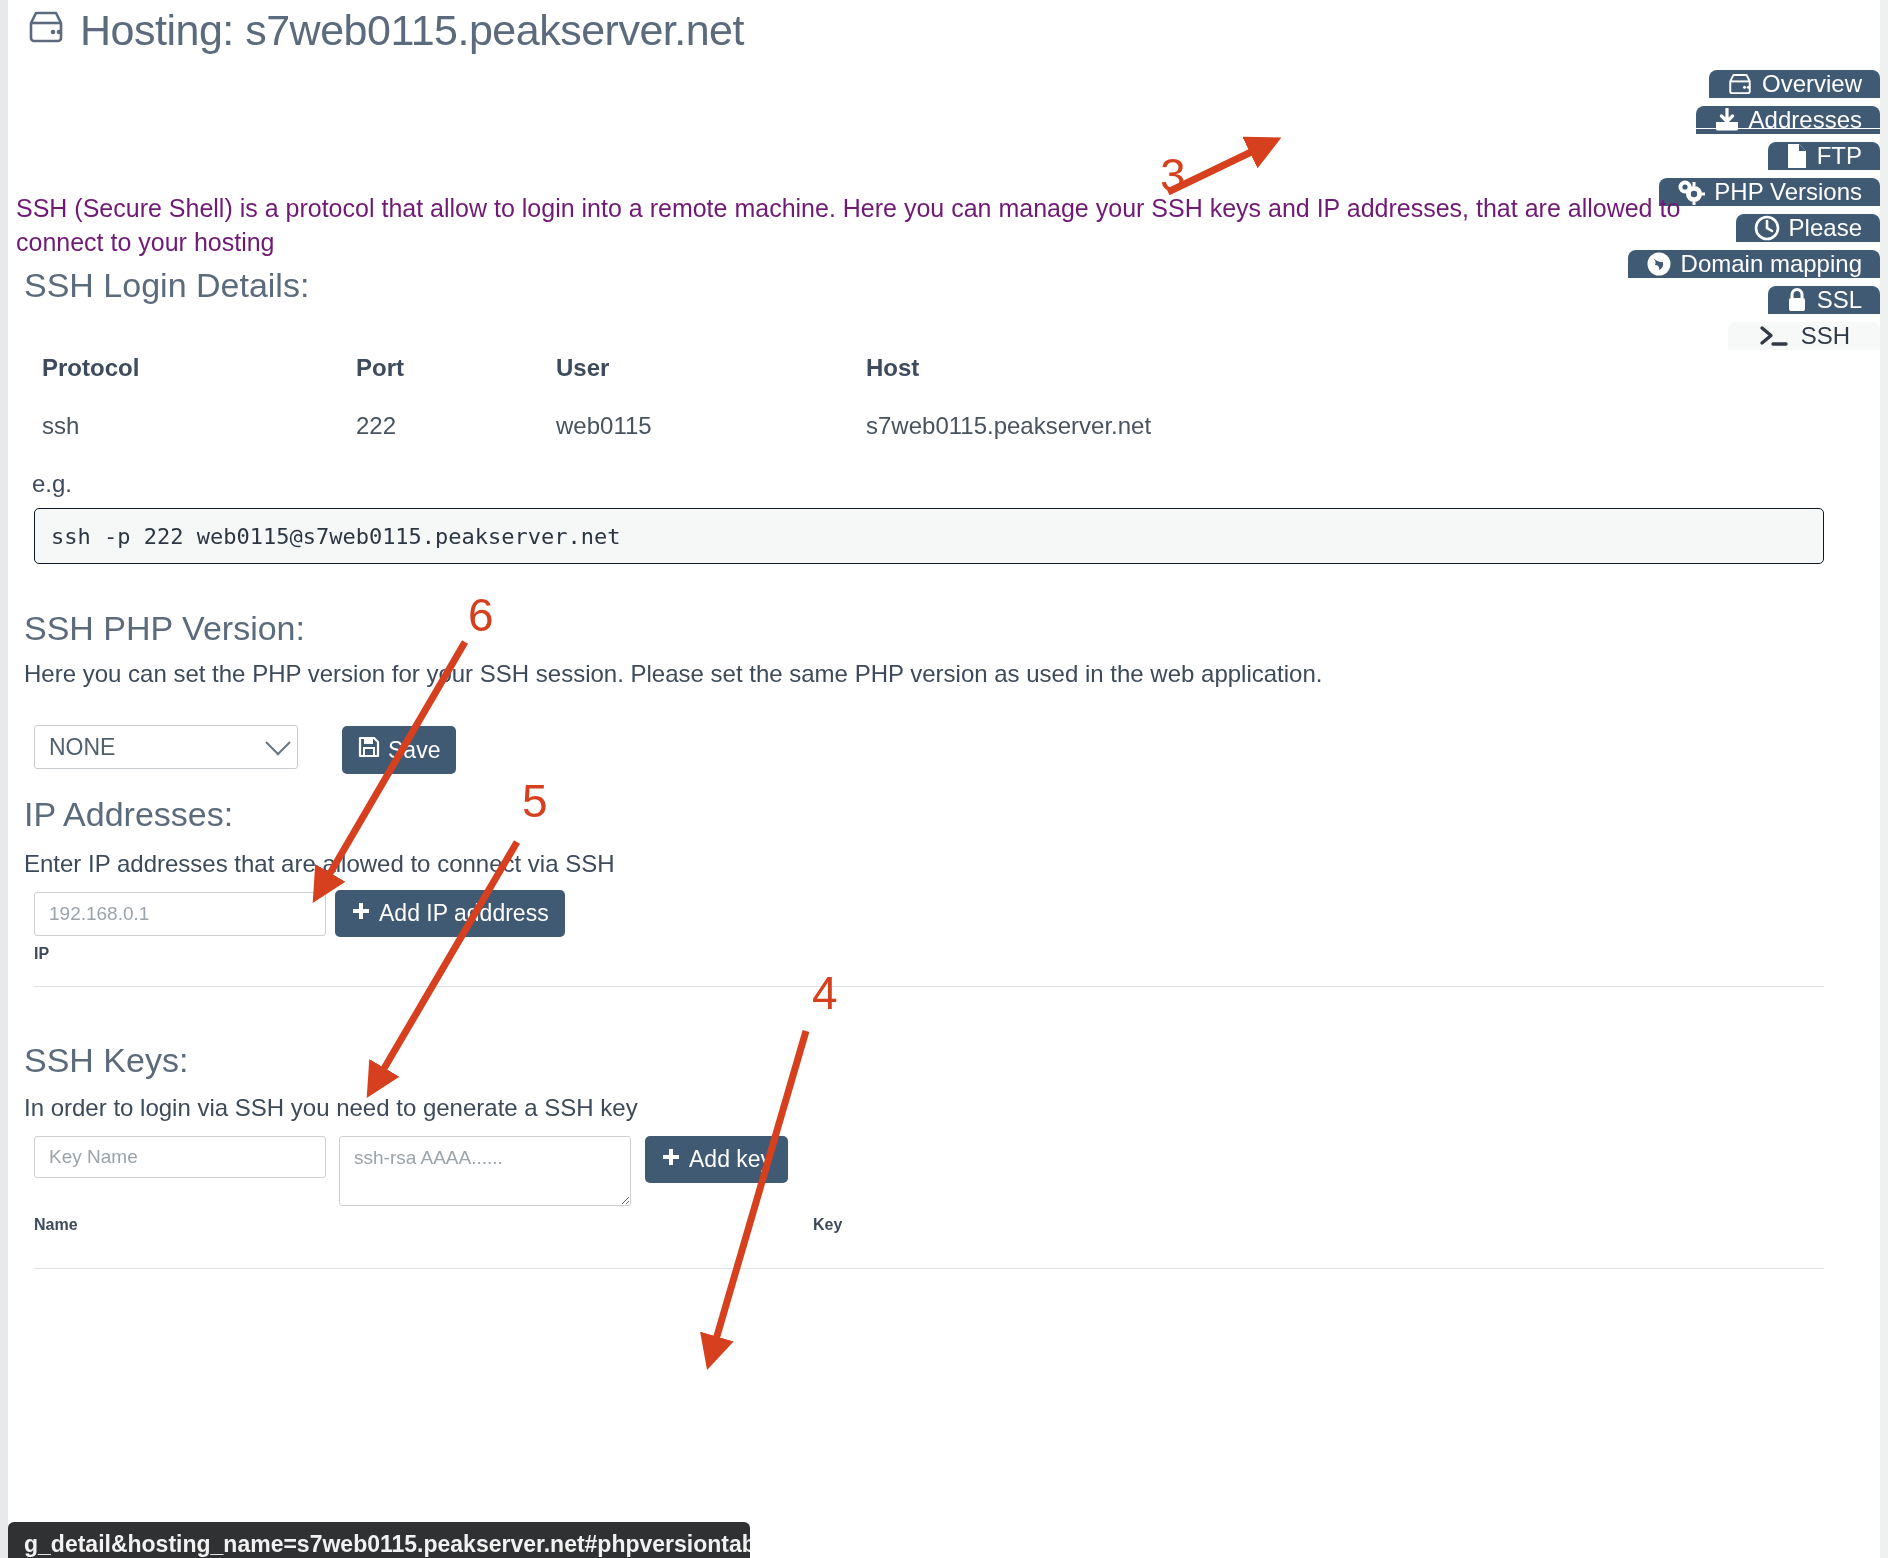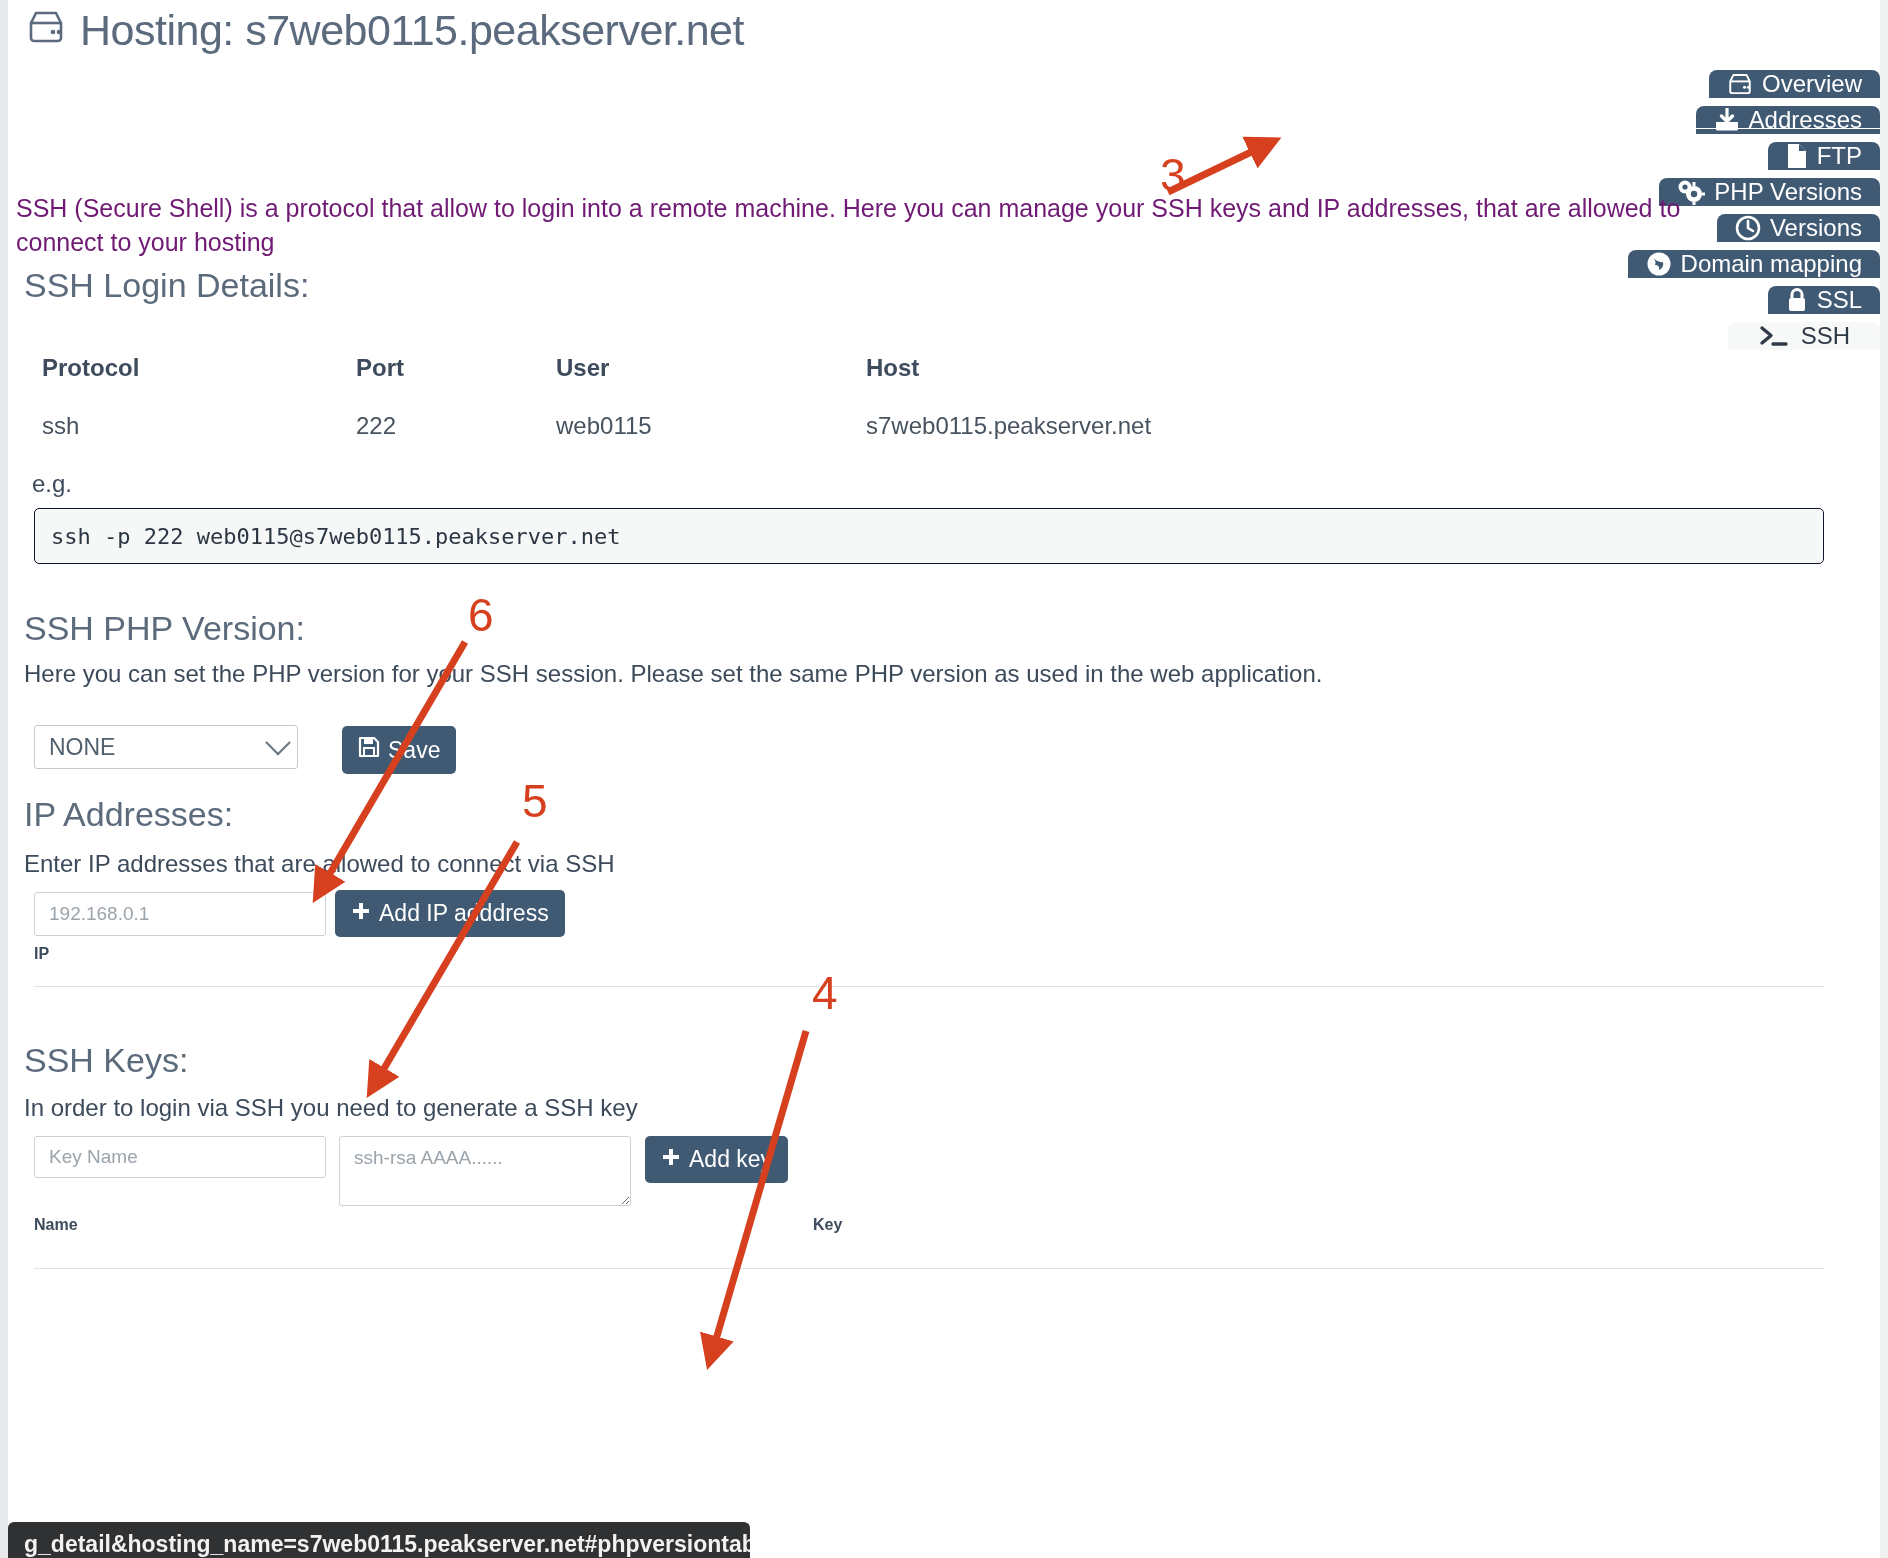"Versions" span { text: Versions -> Please }
